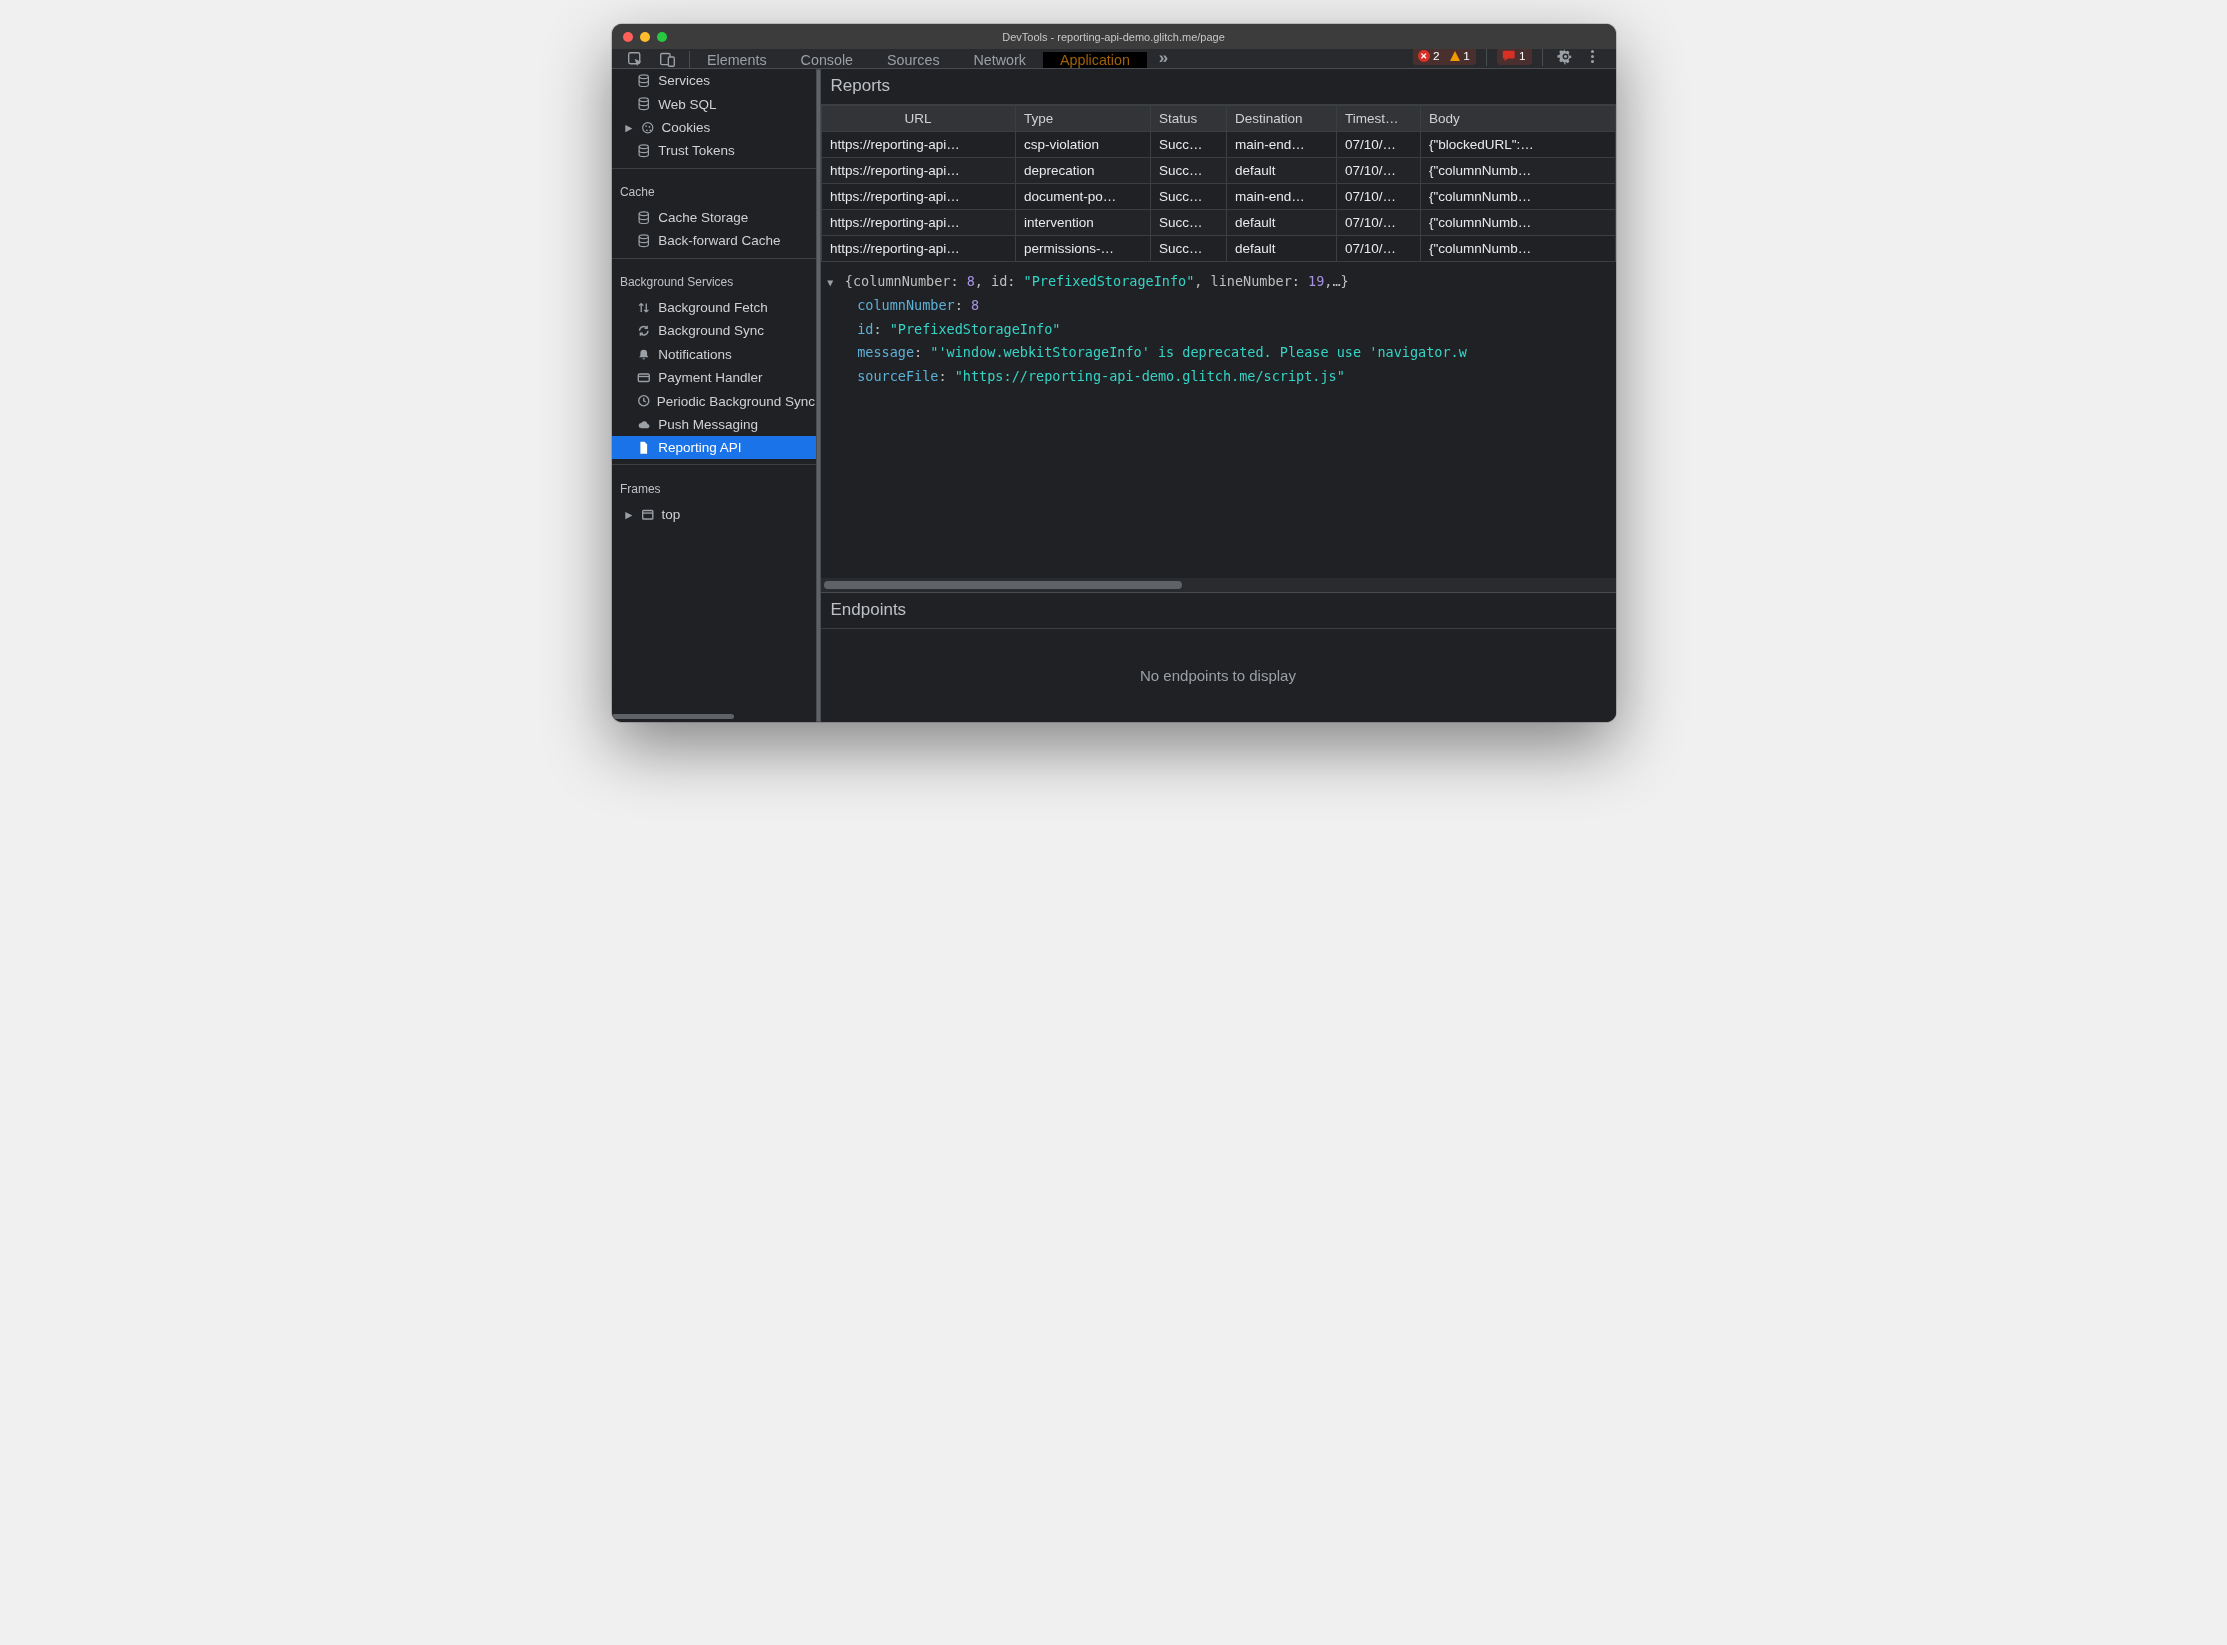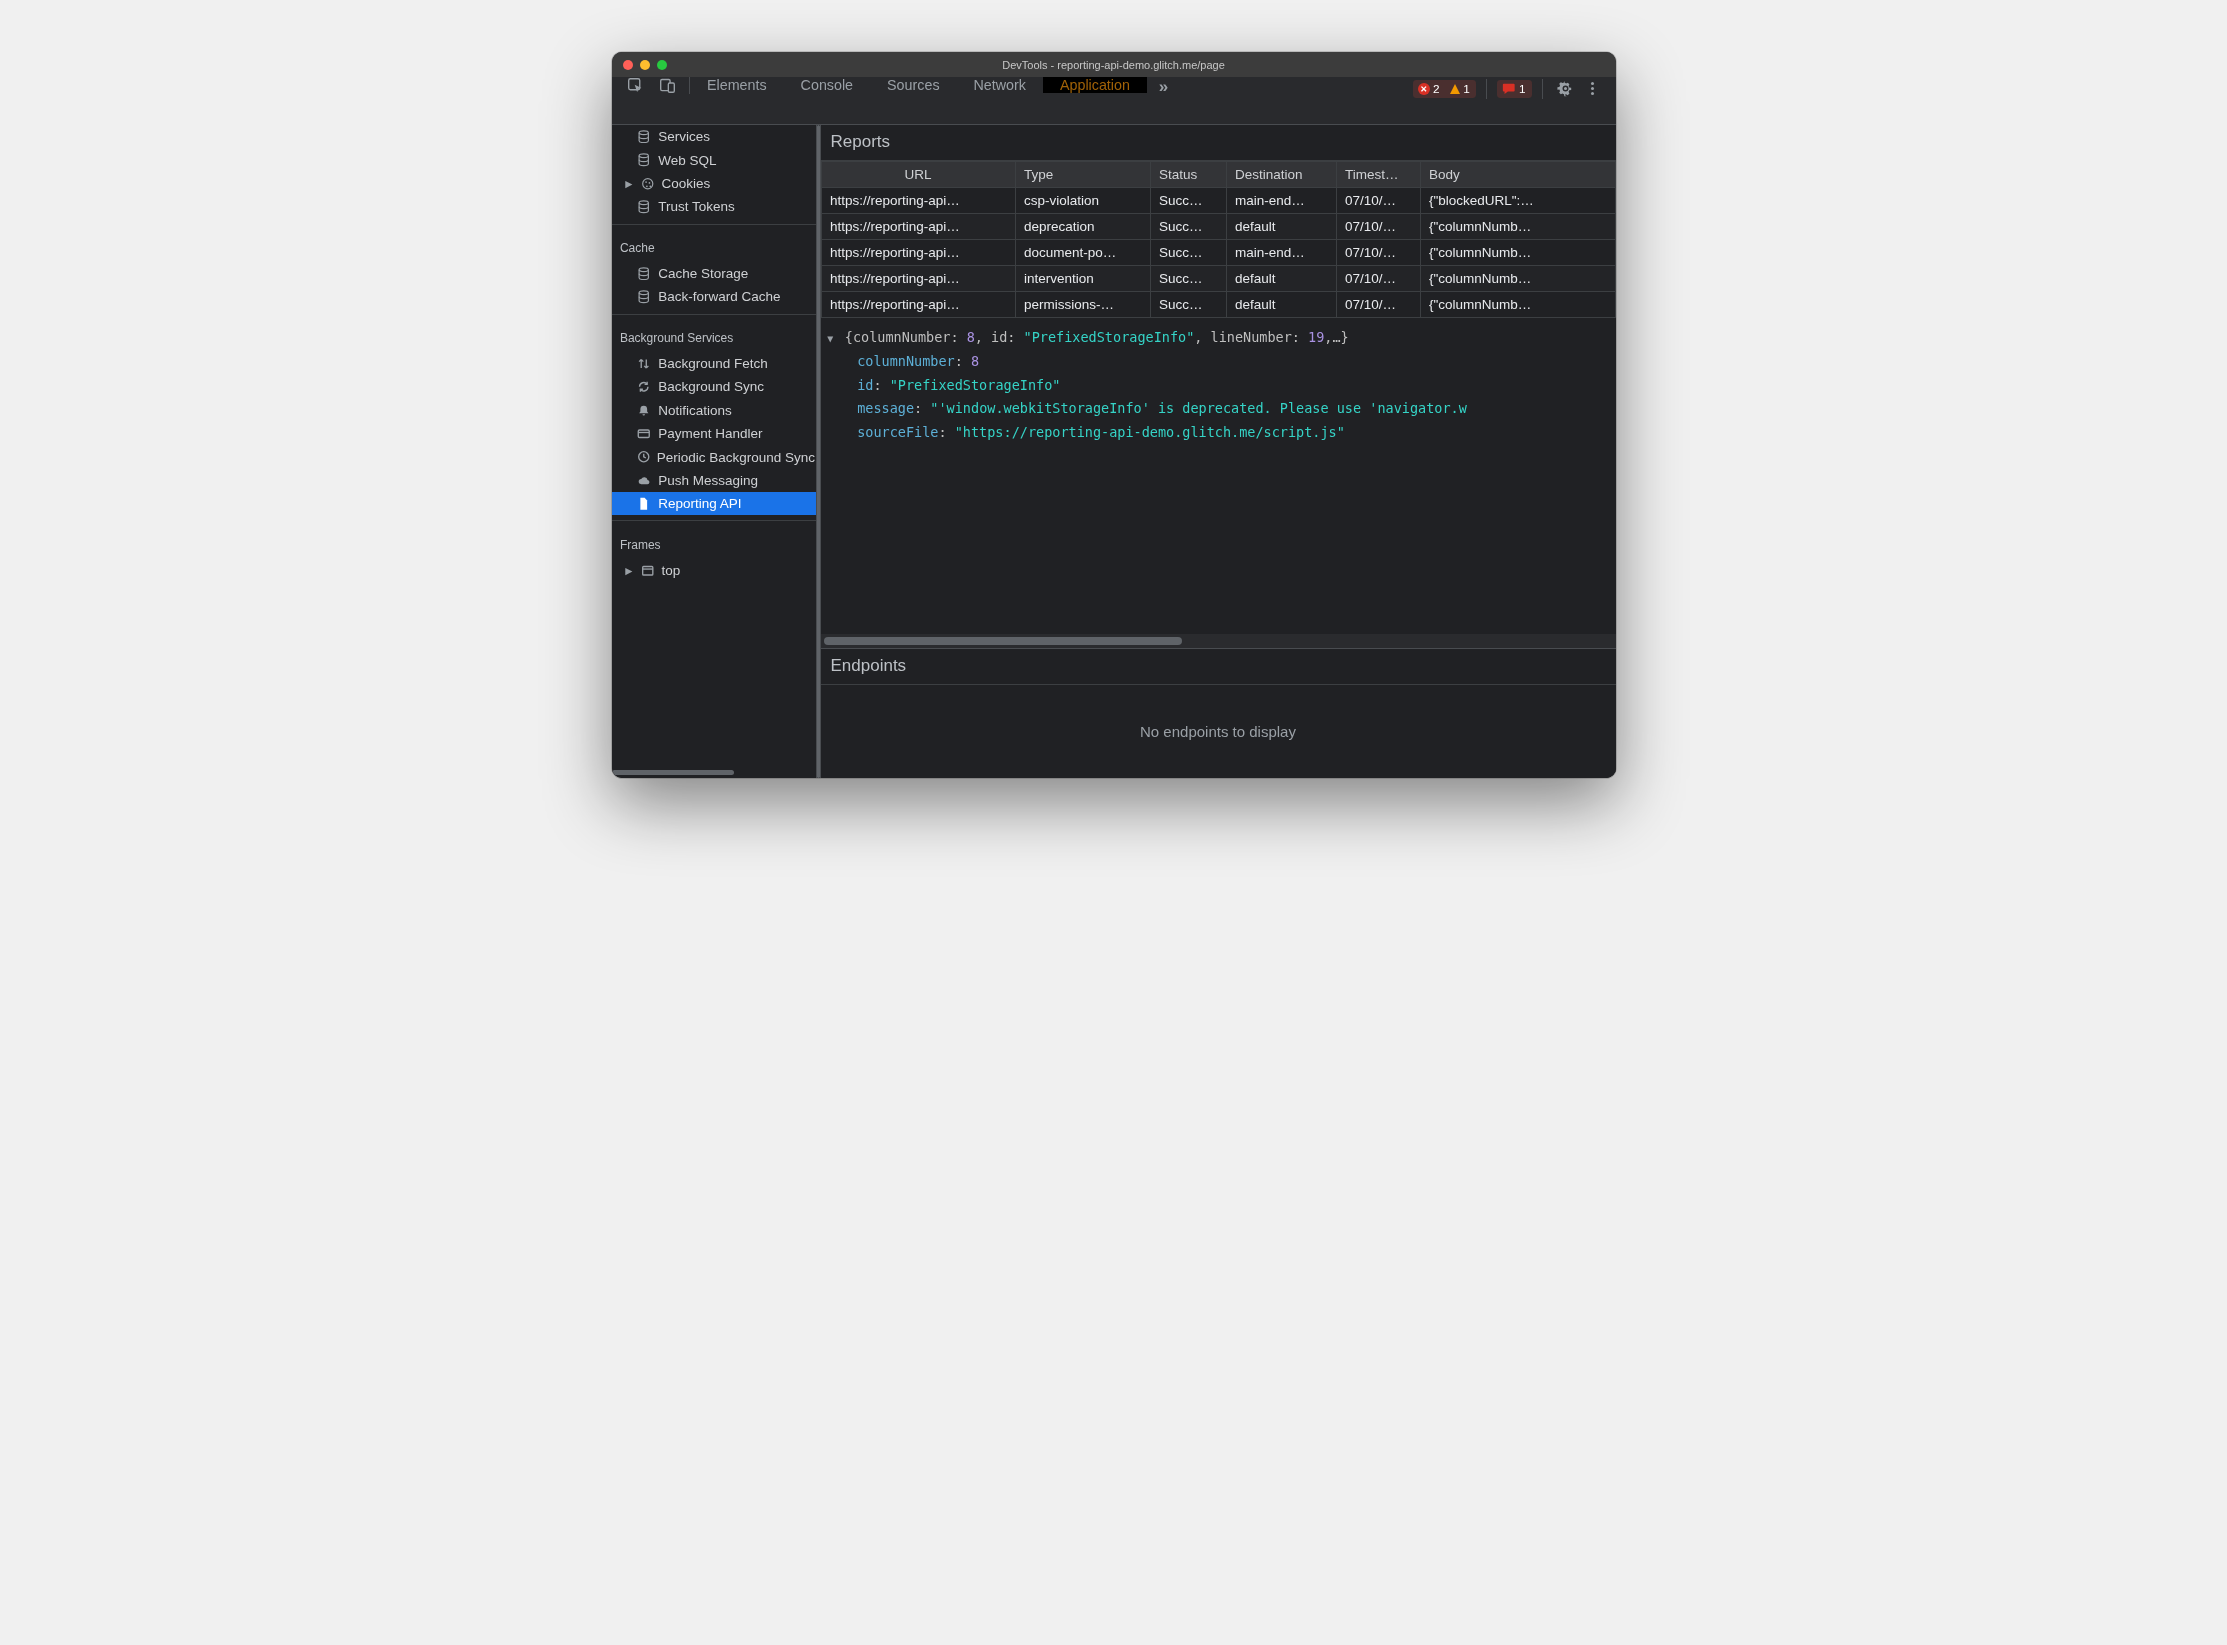"DevTools -" .window { margin: 52px 0 -> 24px 0 }
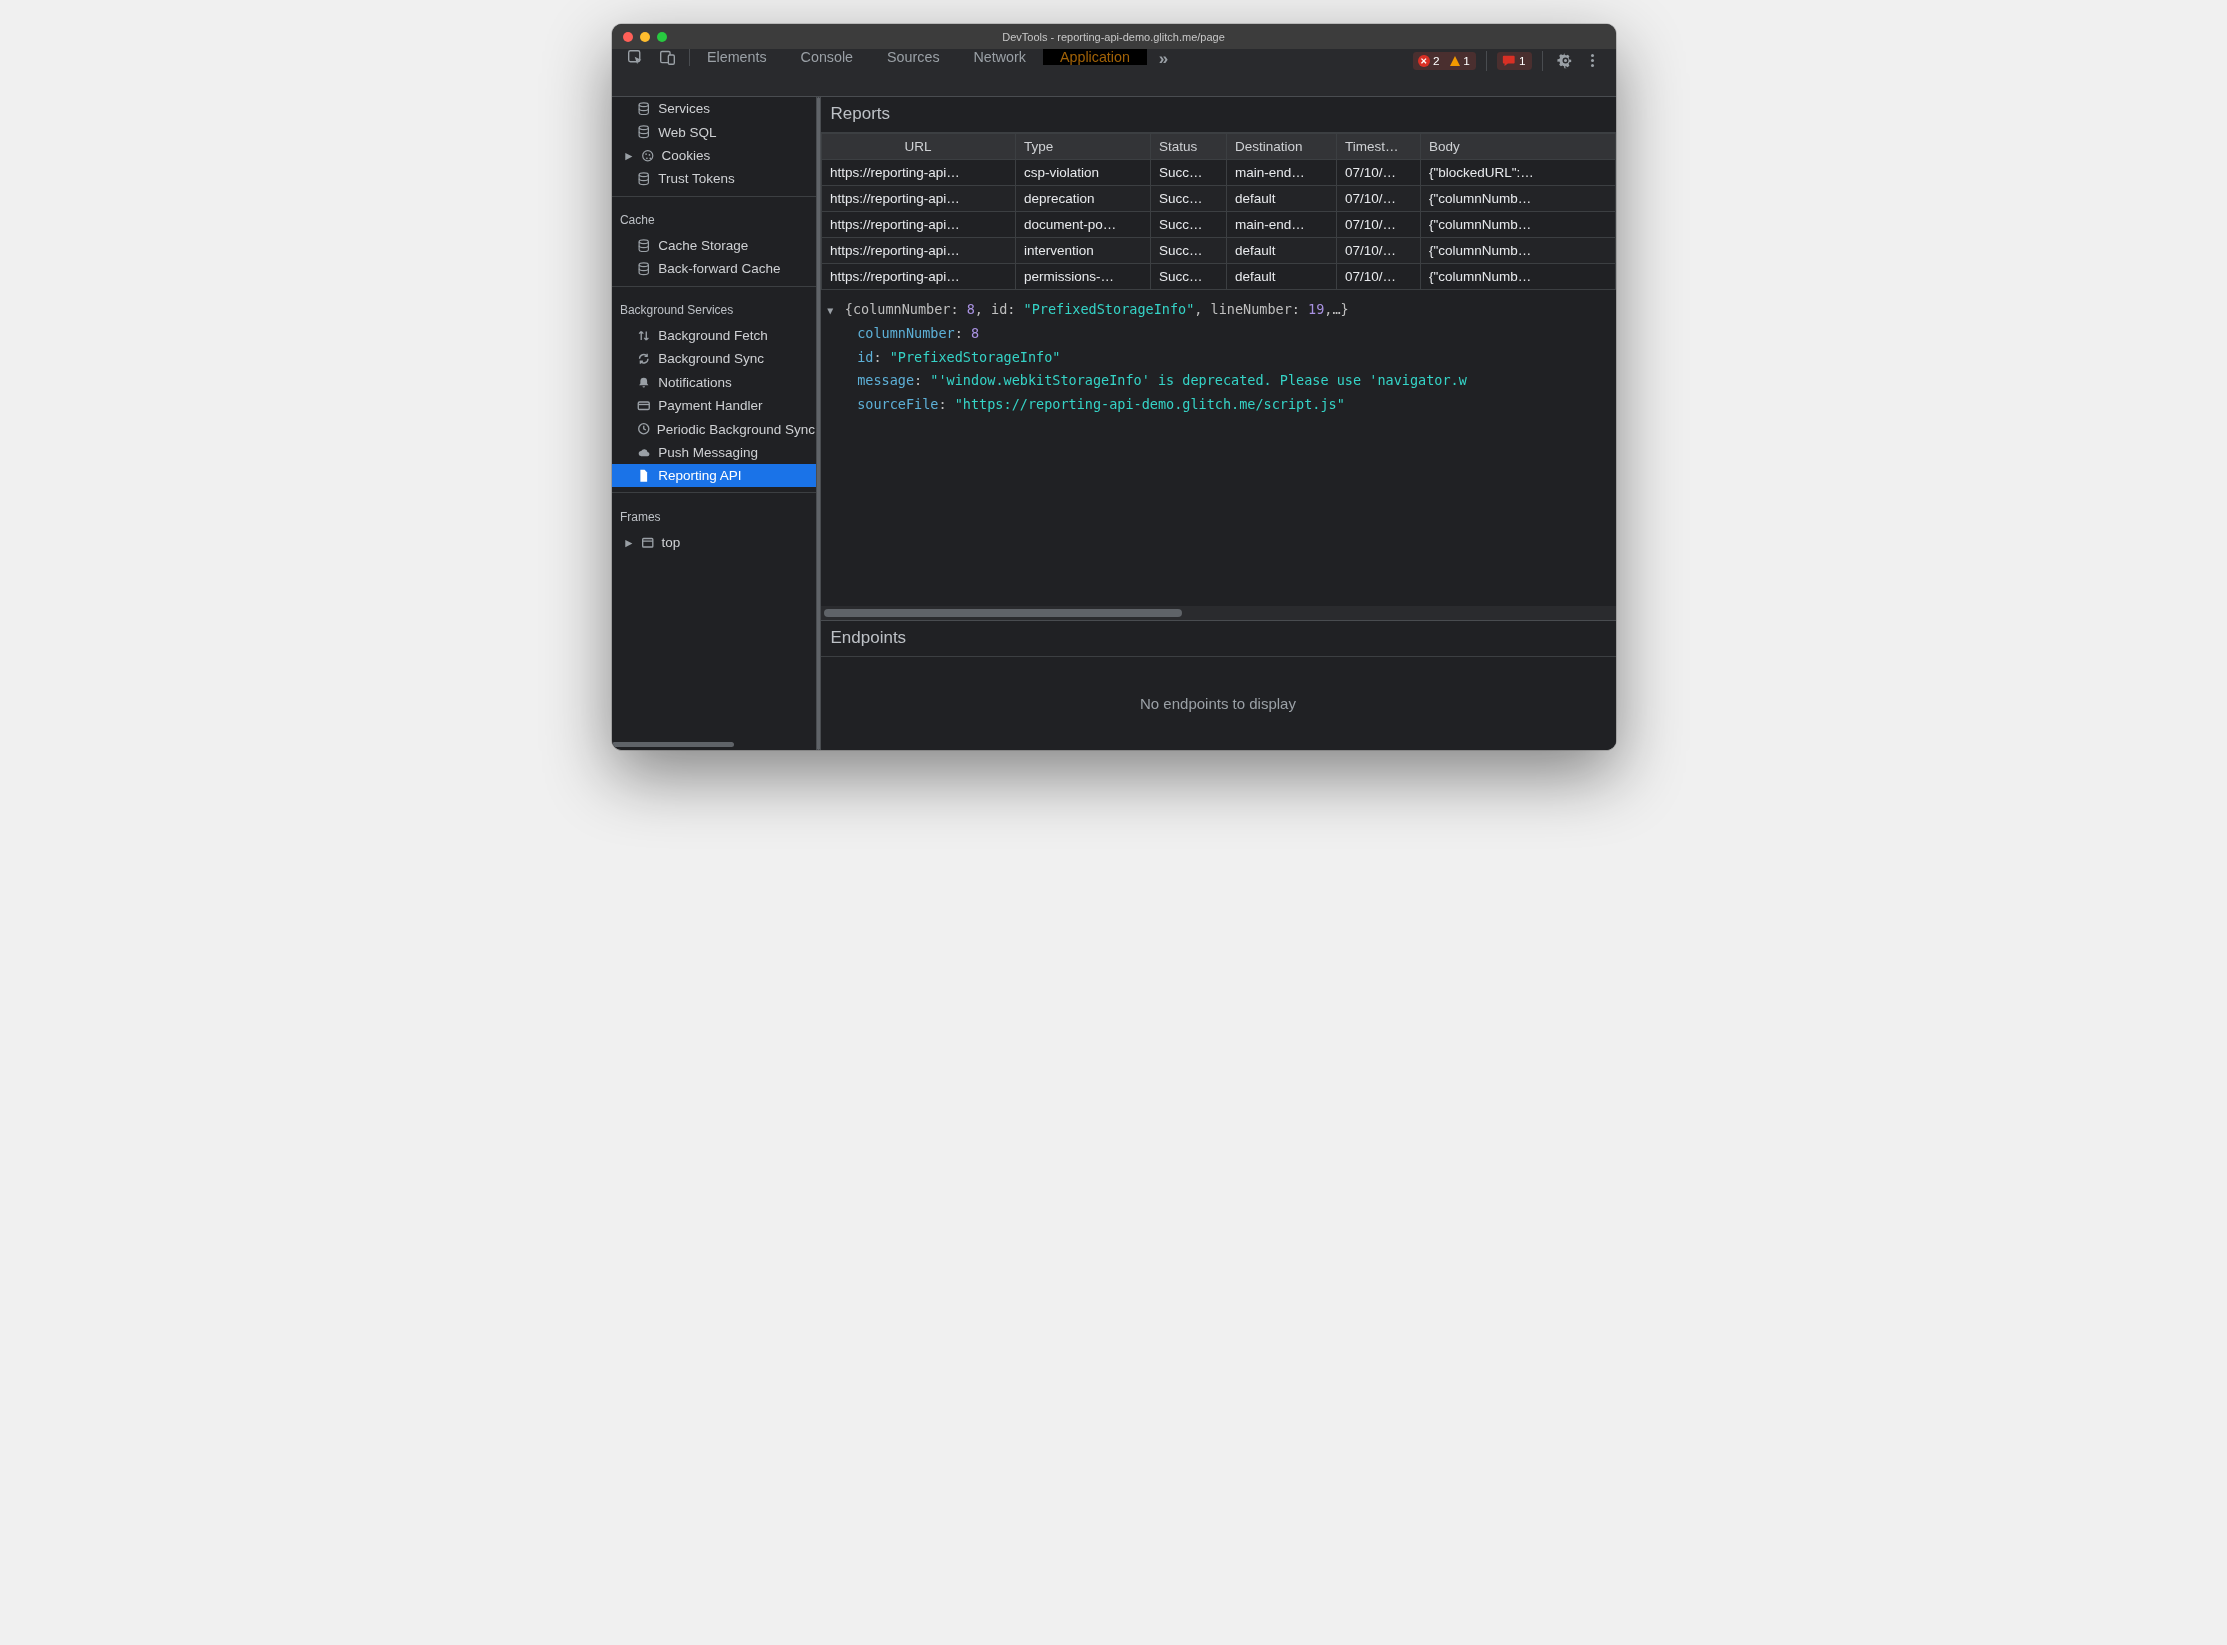"Elements" .toolbar { align-items: flex-start -> flex-end; height: 48px -> 20px }
